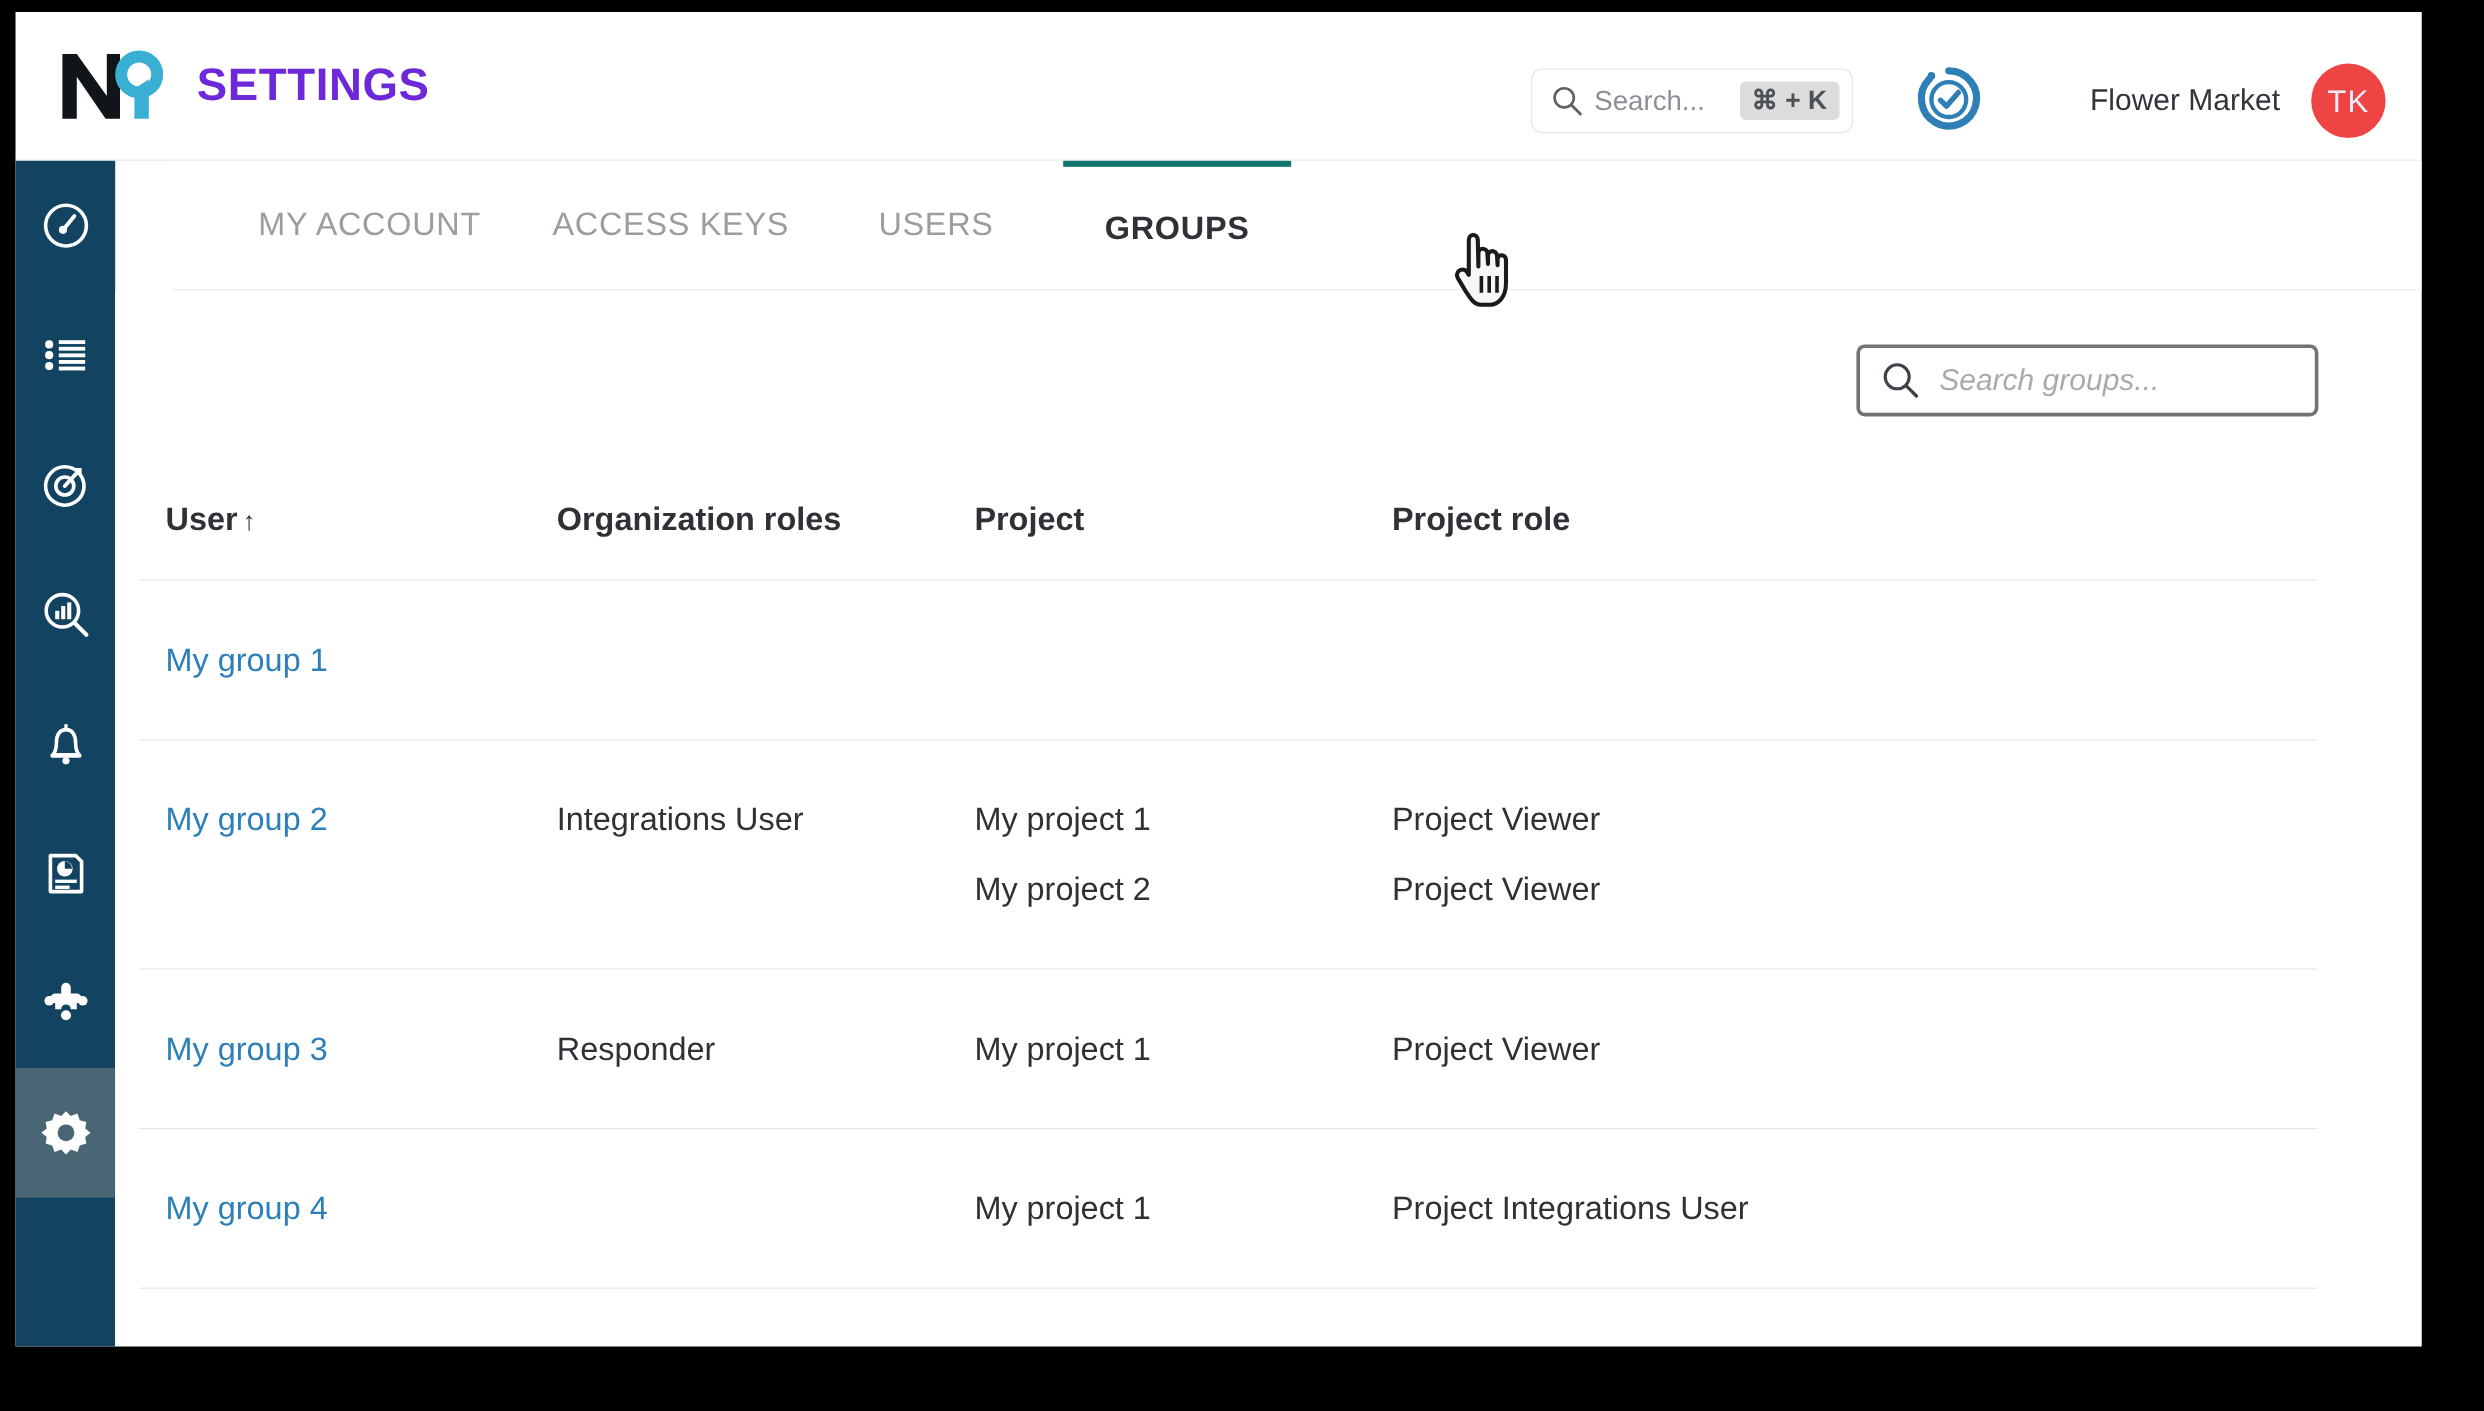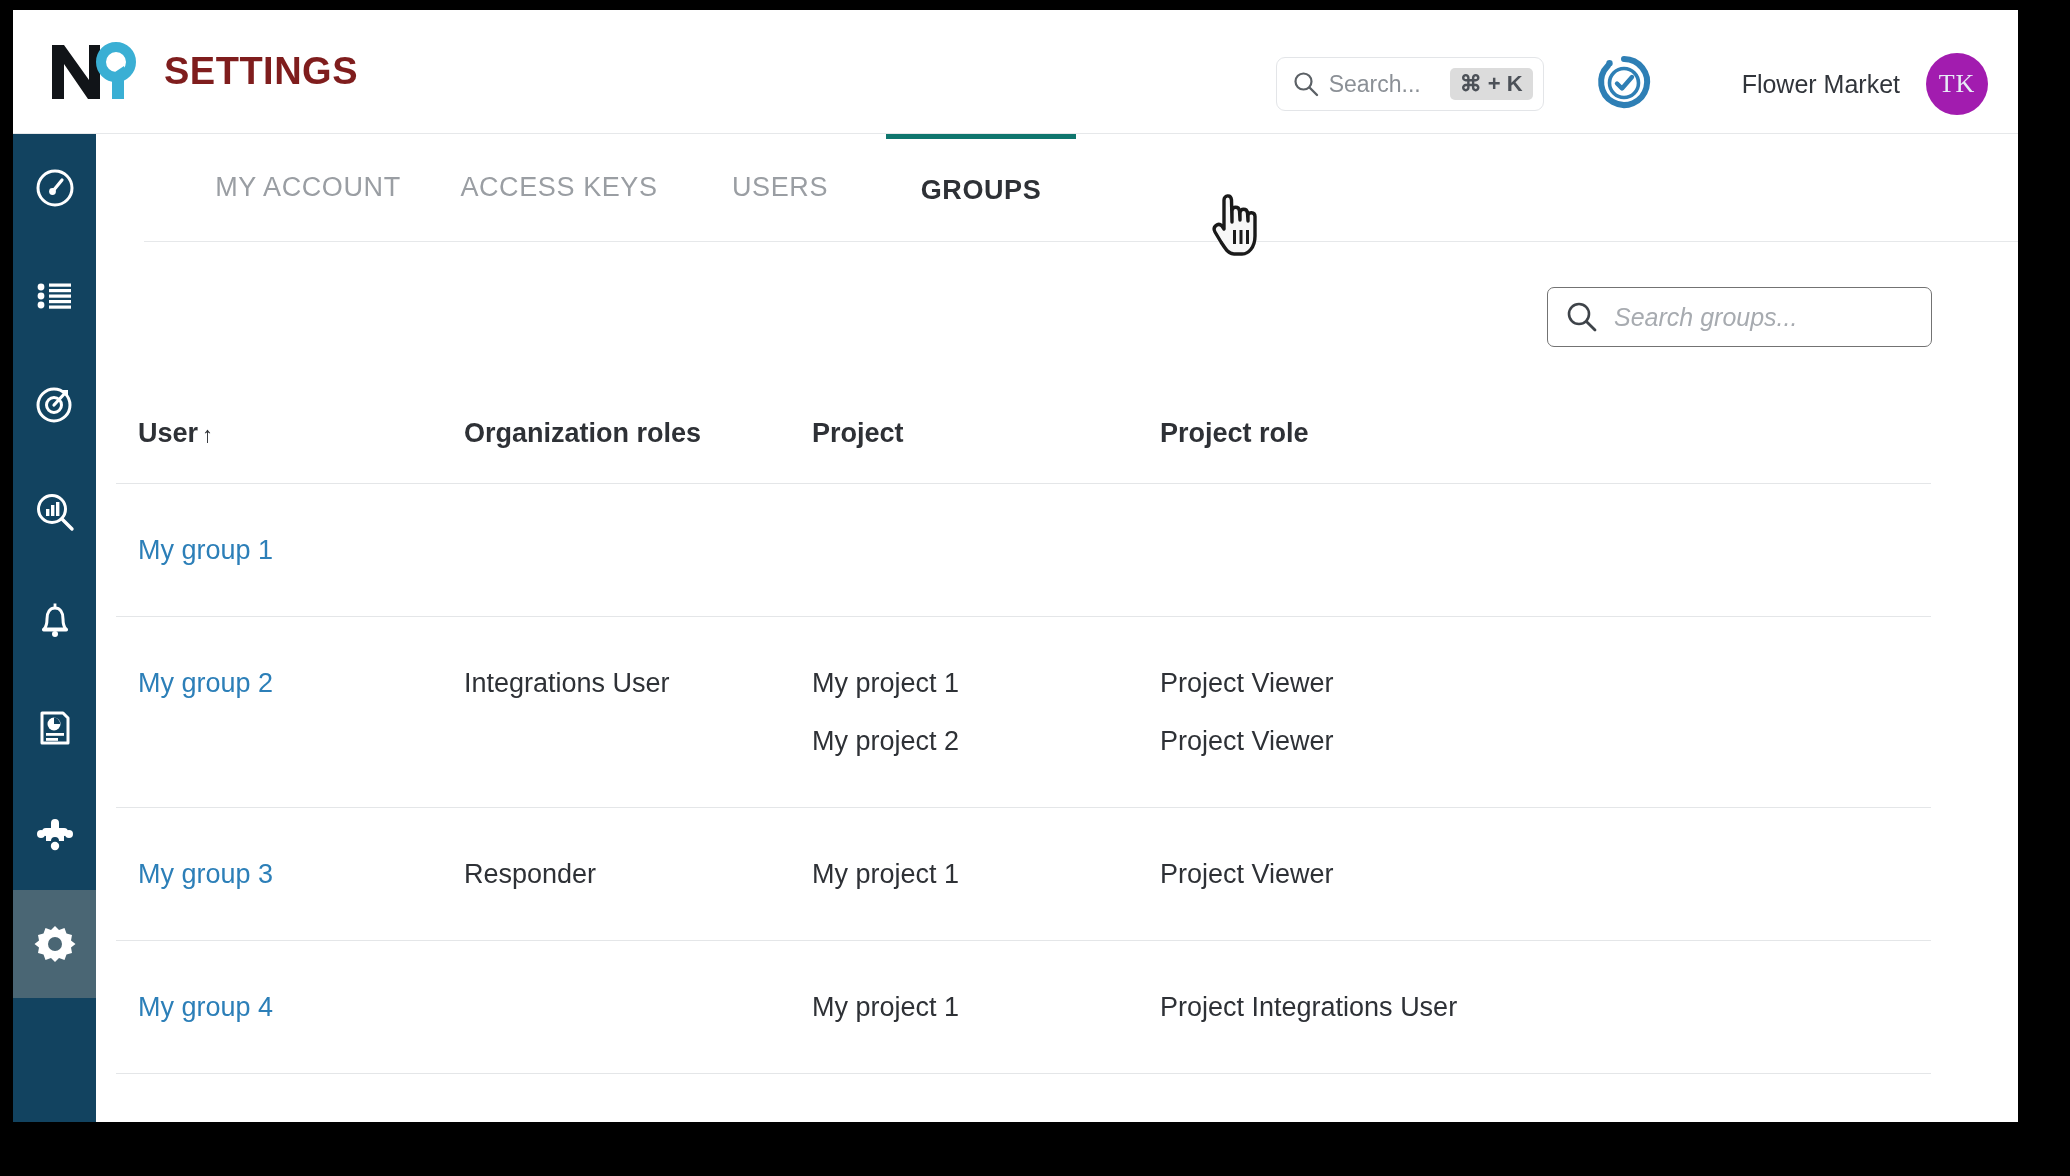"SETTINGS" #app-title { color: #7f1d1d -> #6d28d9 }
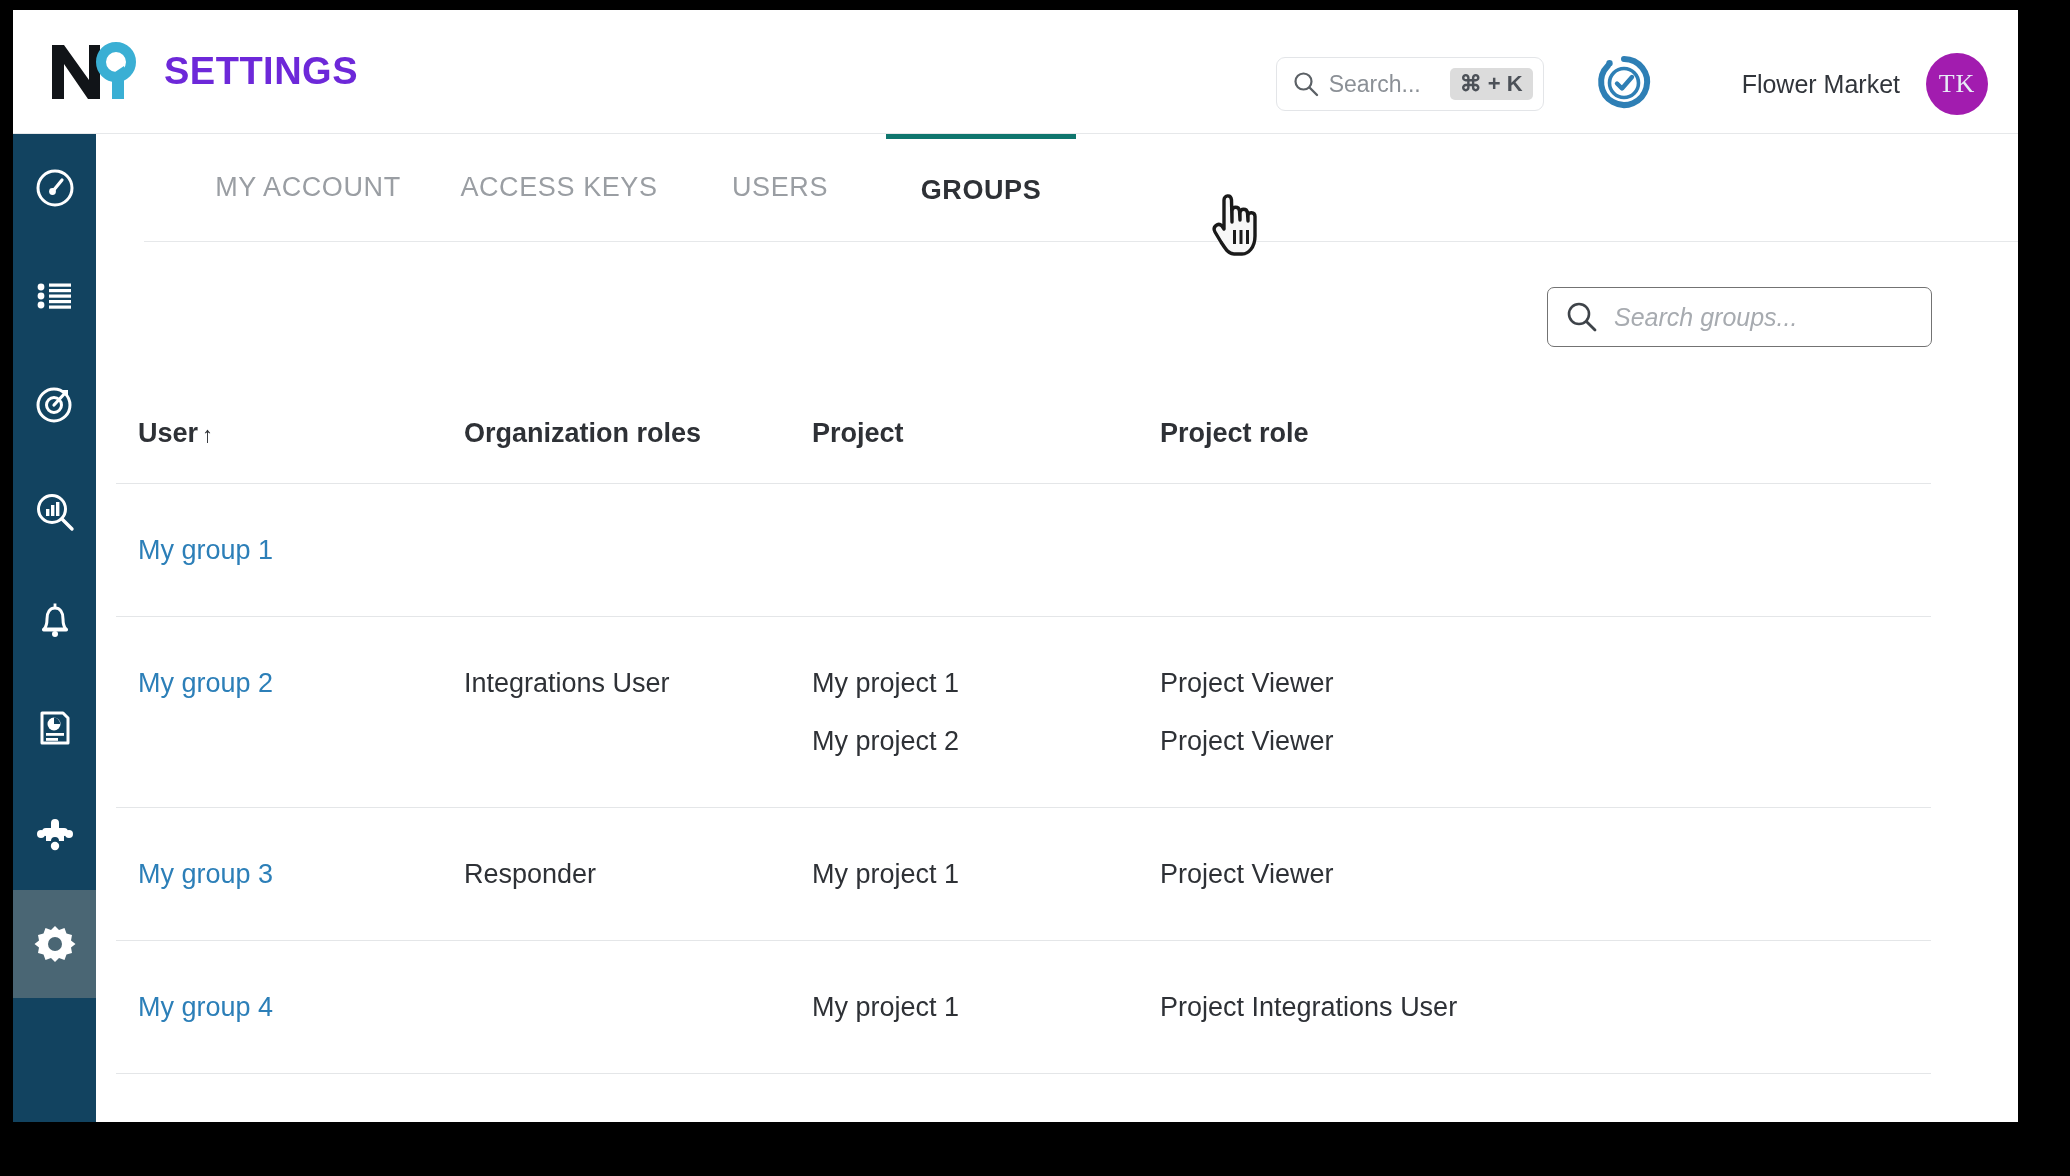"TK" #avatar { background: #a21caf -> #ef4444; font-family: Liberation Serif, serif -> none }
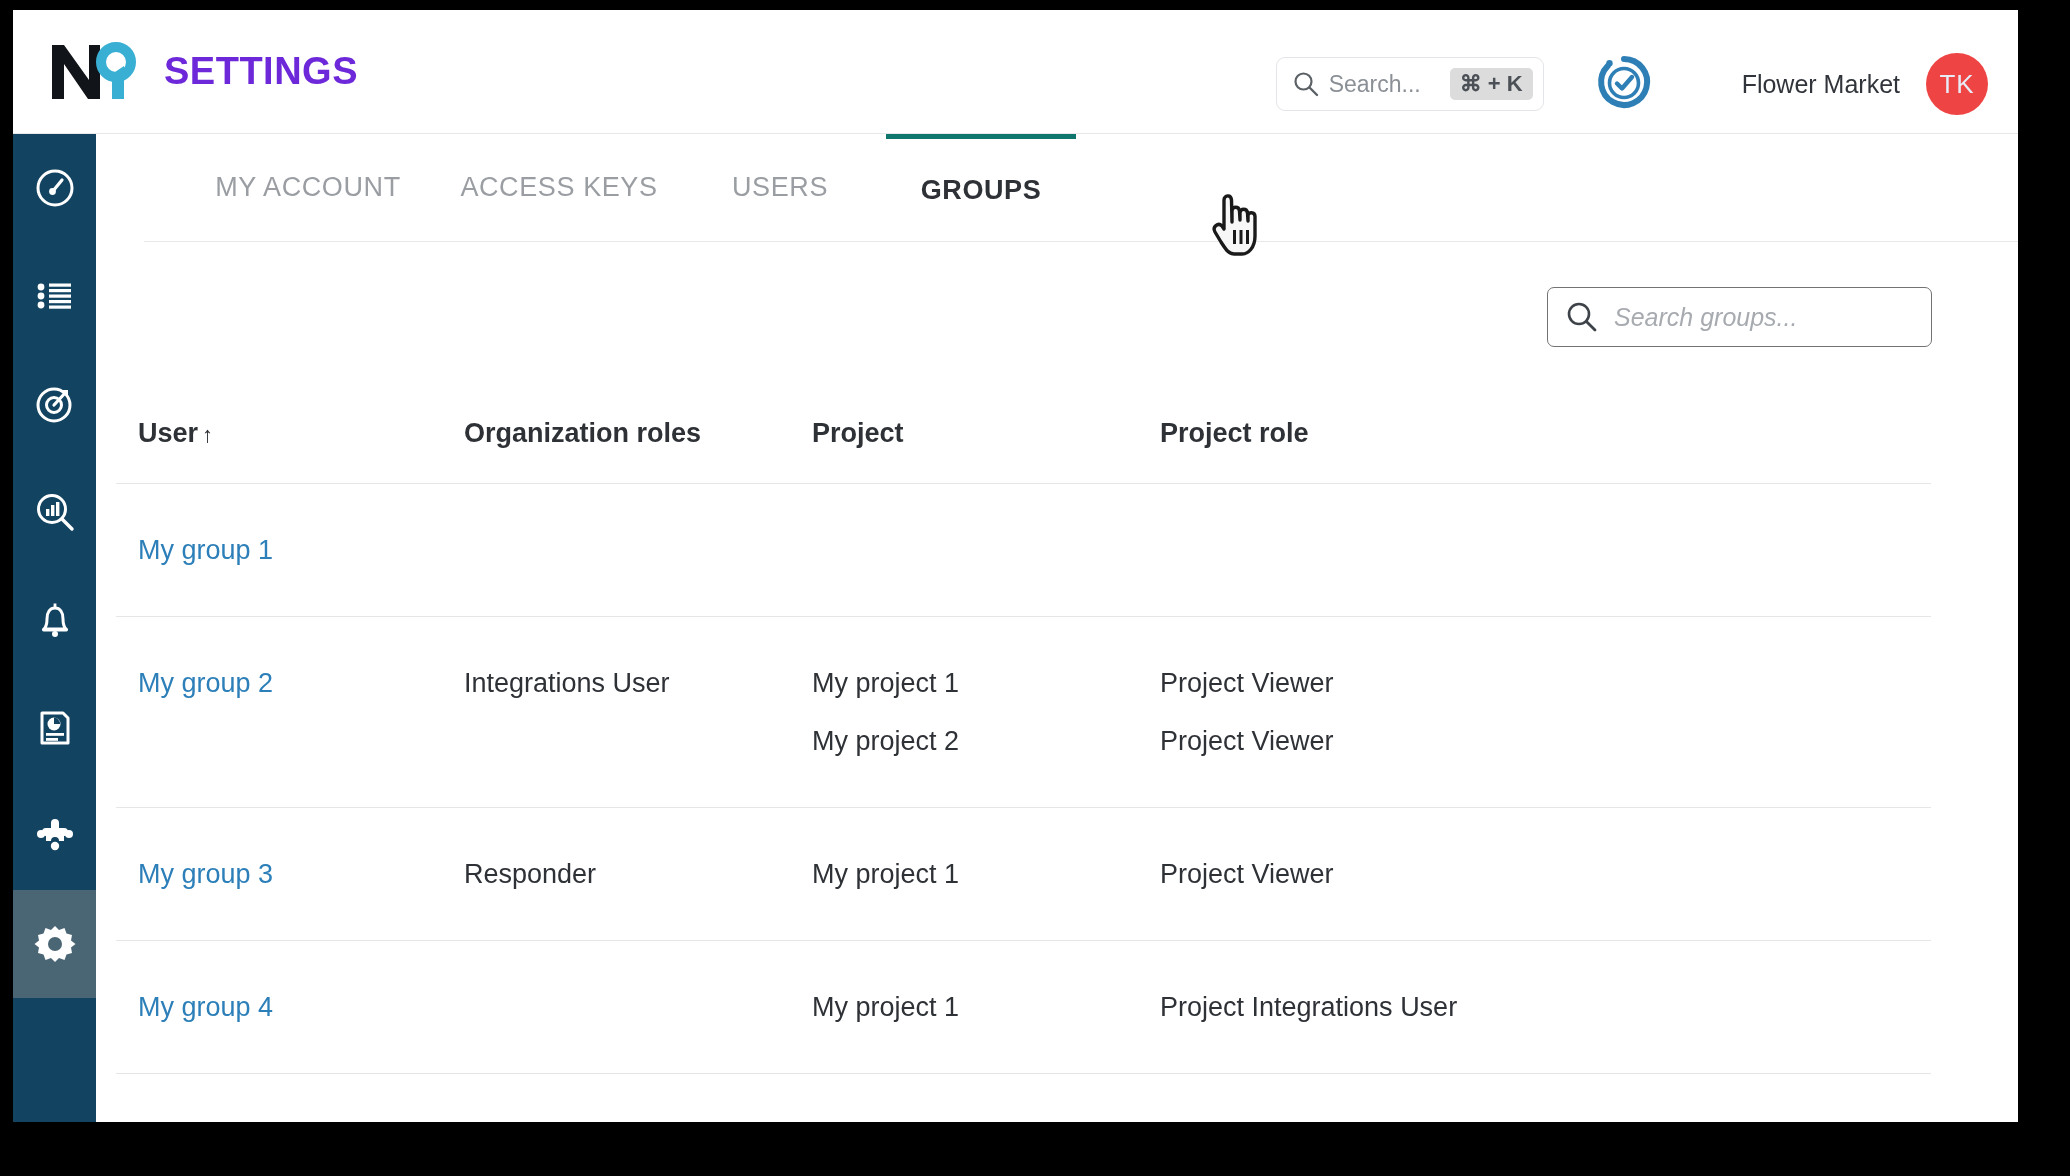"Search groups..." #search-groups { border: 1px solid #737373 -> 3px solid #737373 }
